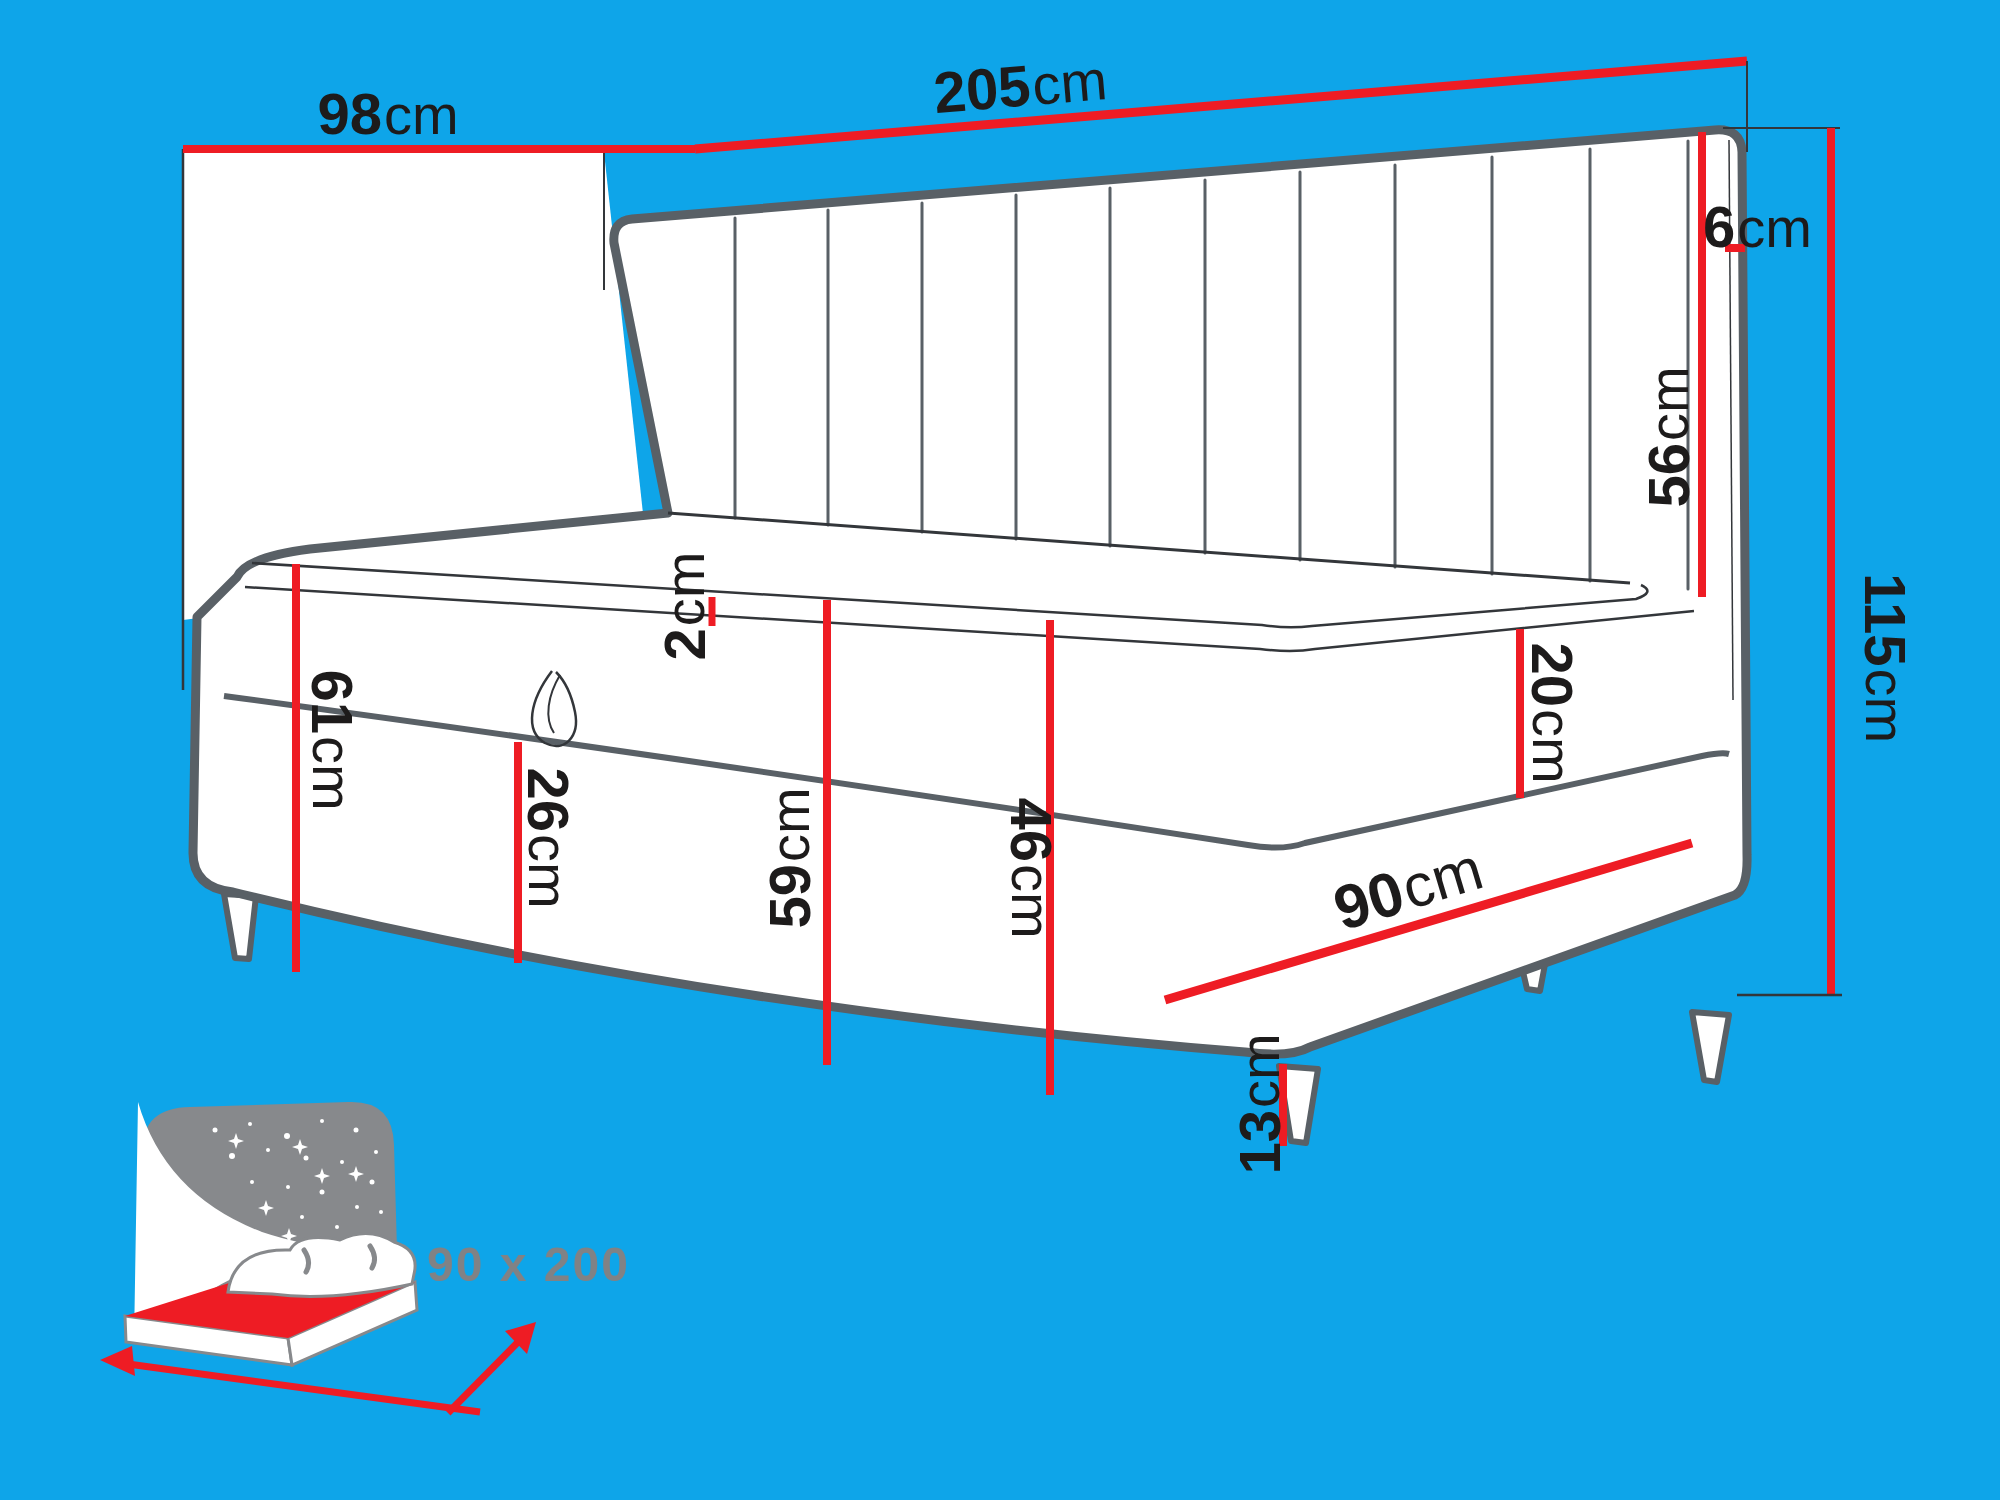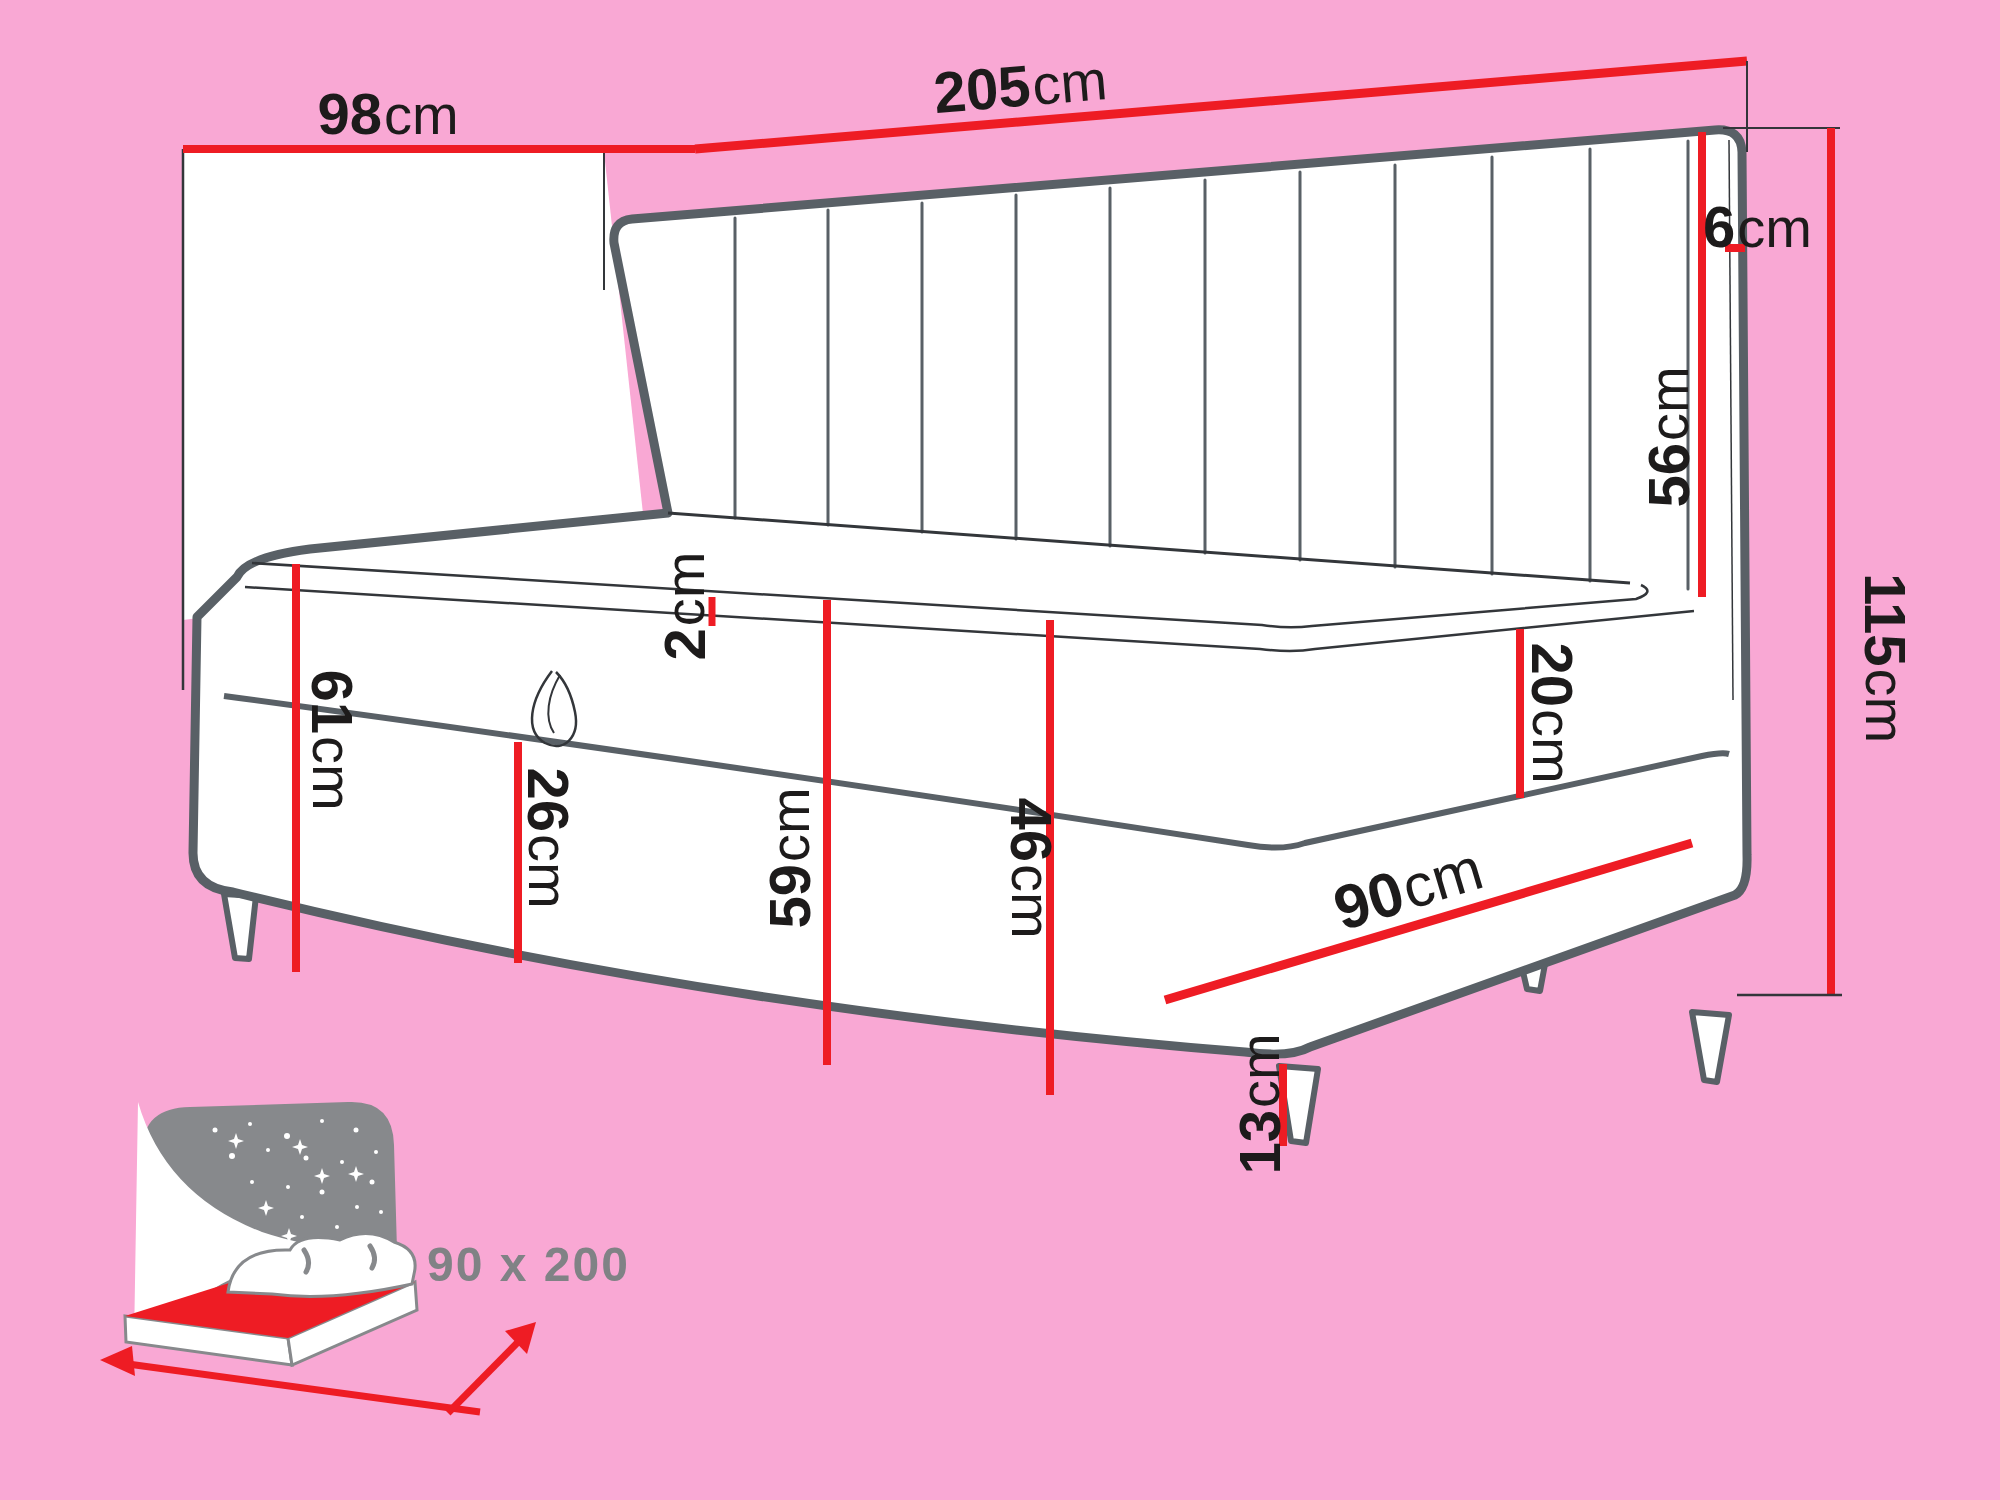"98cm" .stage { background: #f9a8d4 -> #0ea5e9 }
